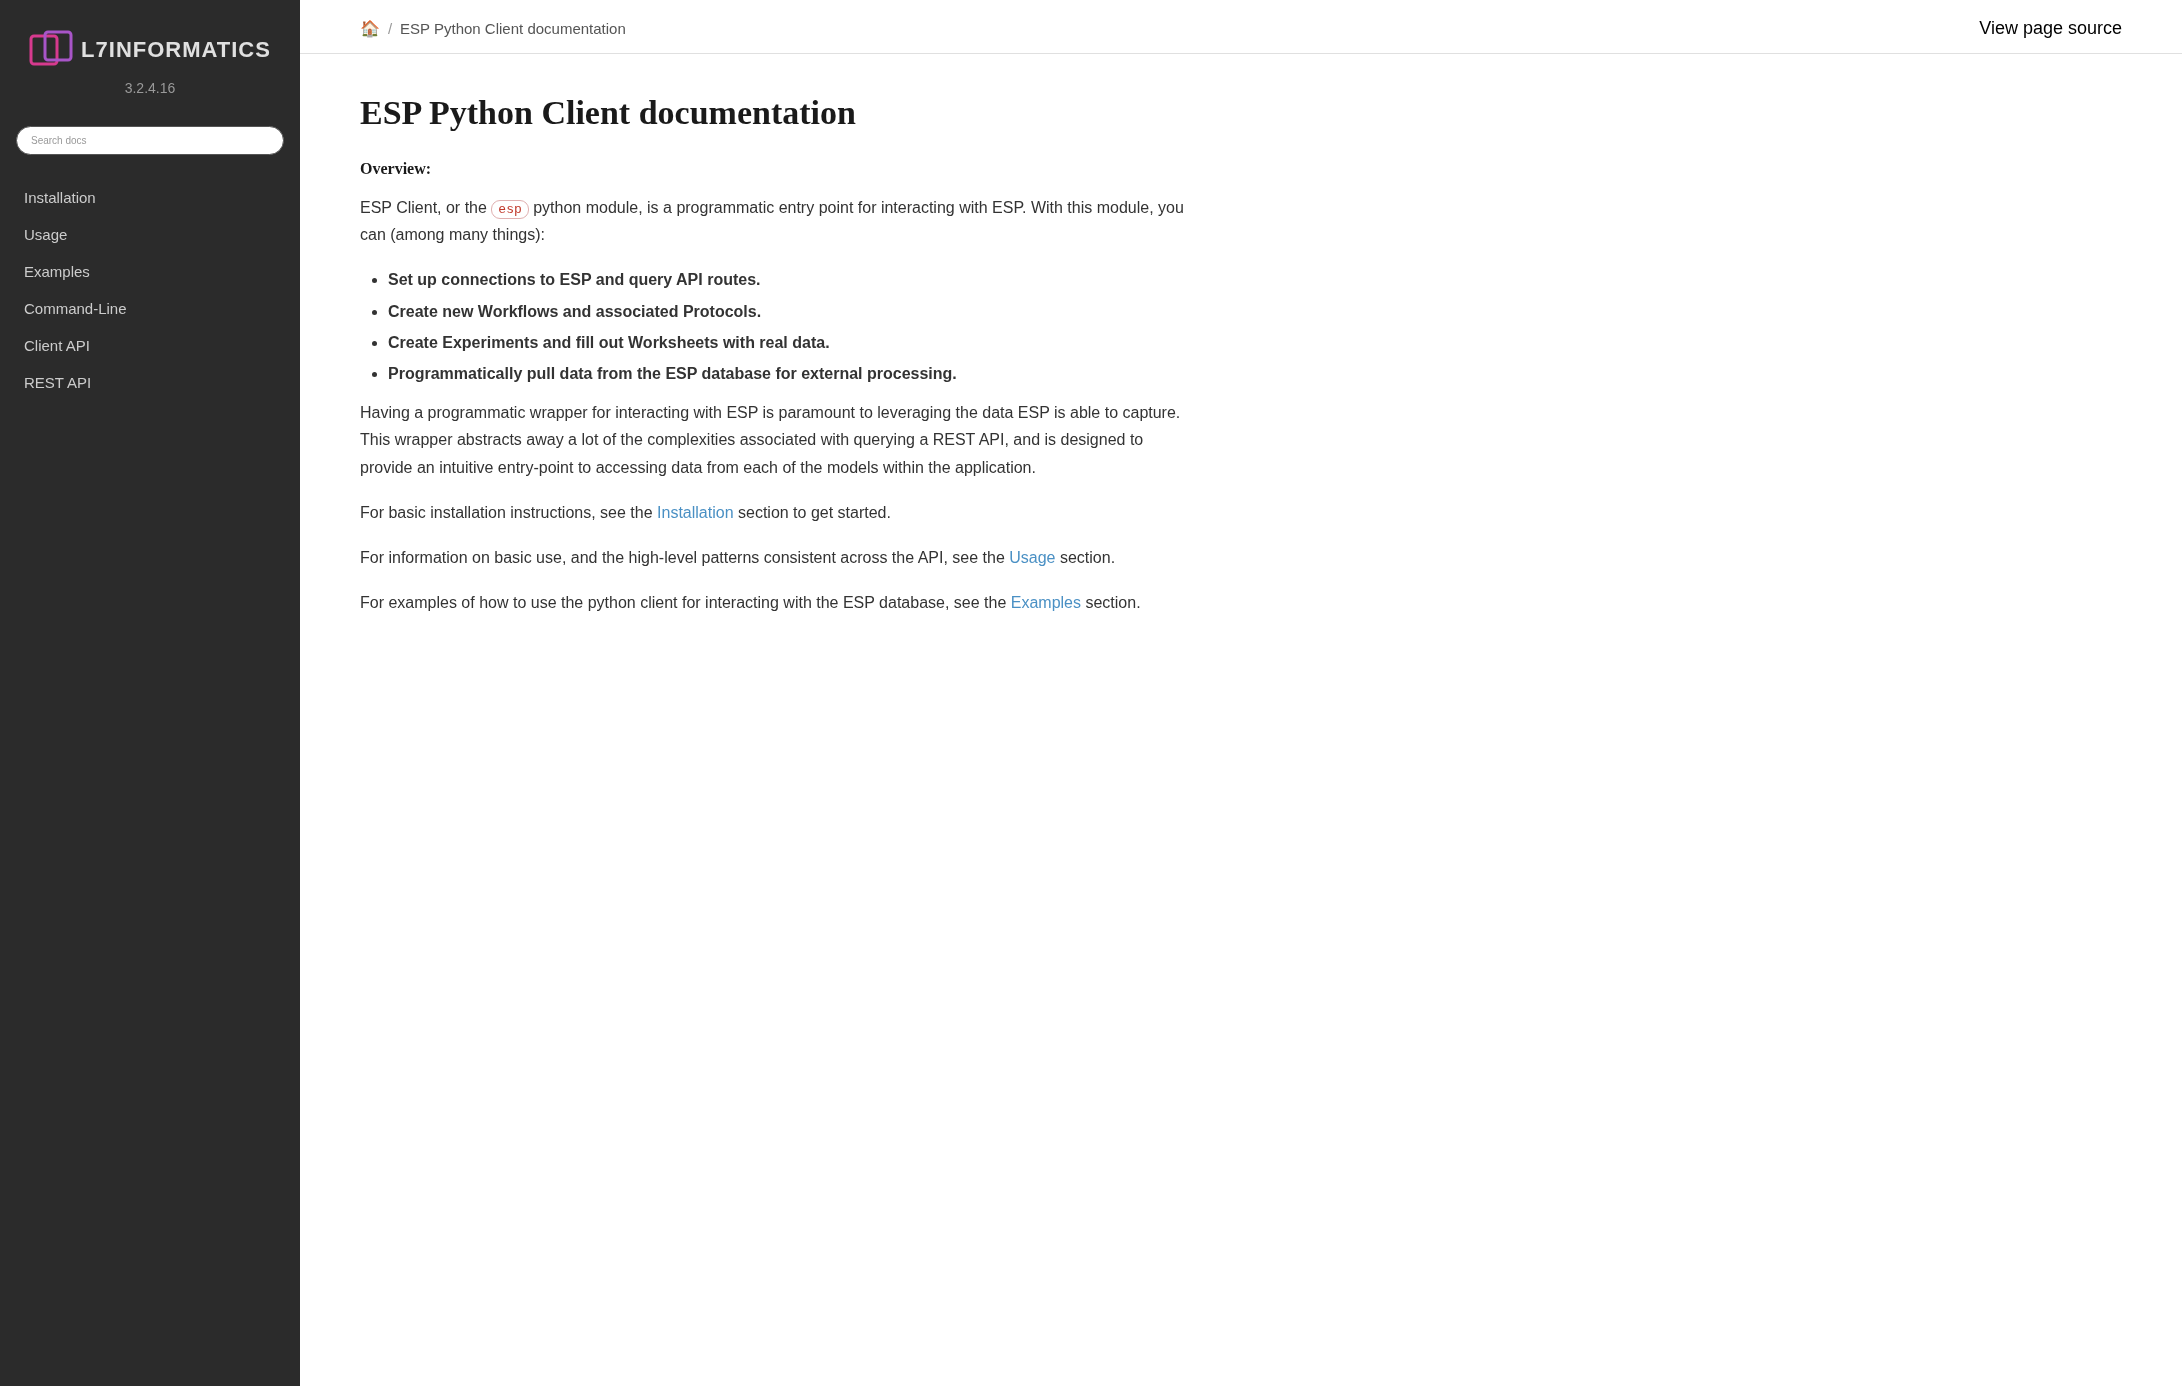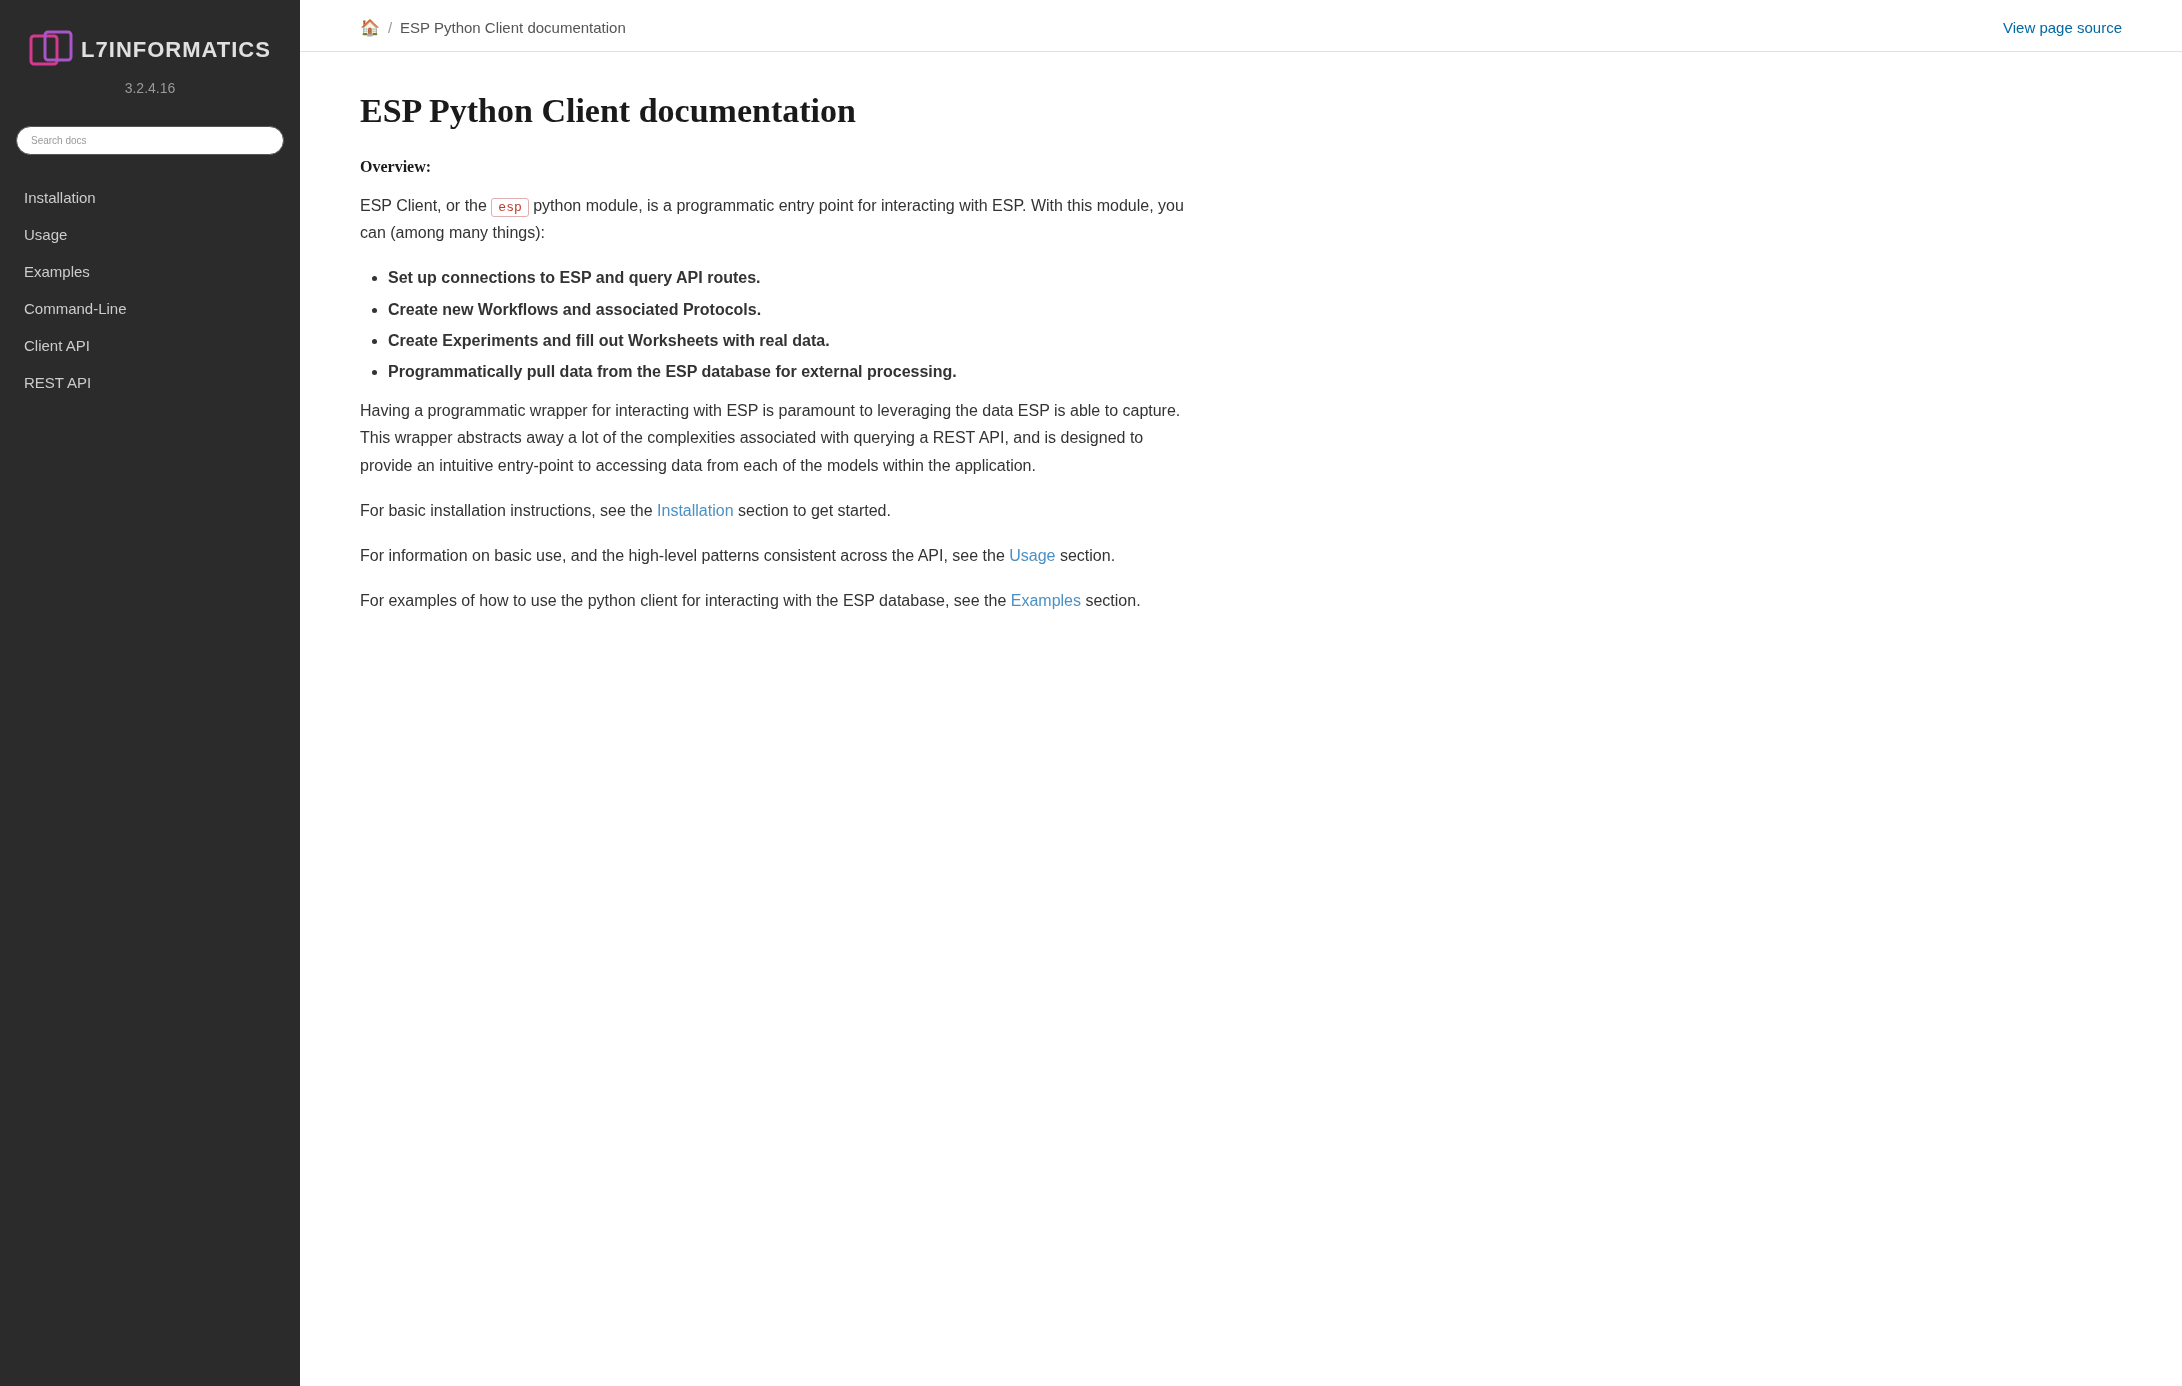"View page source" .view-source-link { color: #0369a1 -> #000000; font-size: 15px -> 18px }
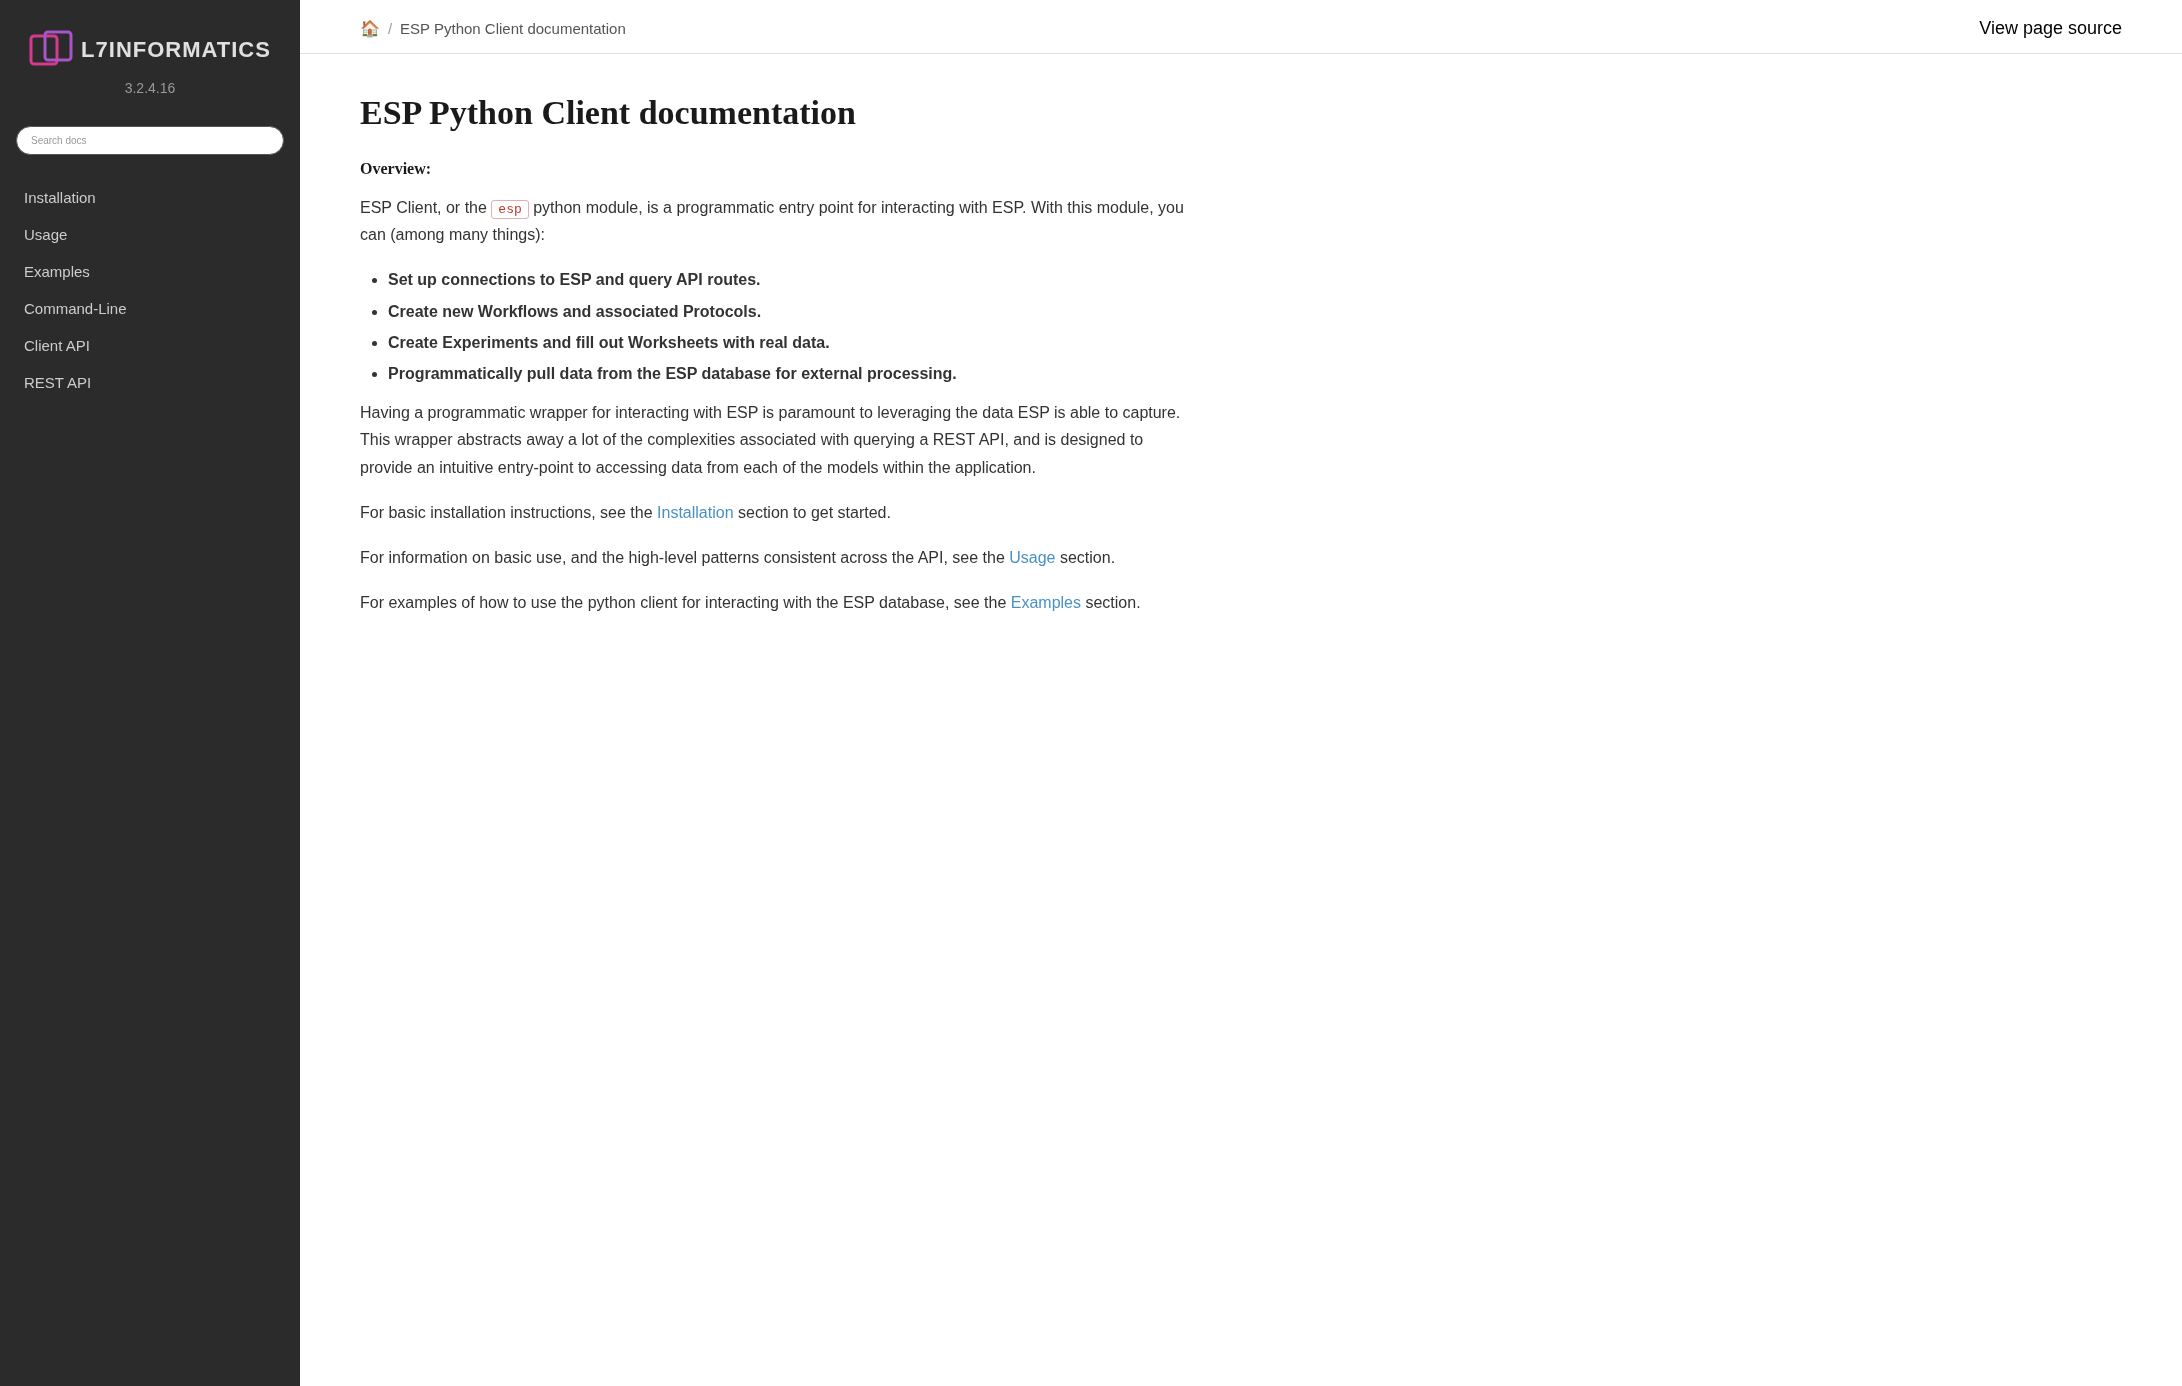"esp" .code-inline { border-radius: 3px -> 9px }
